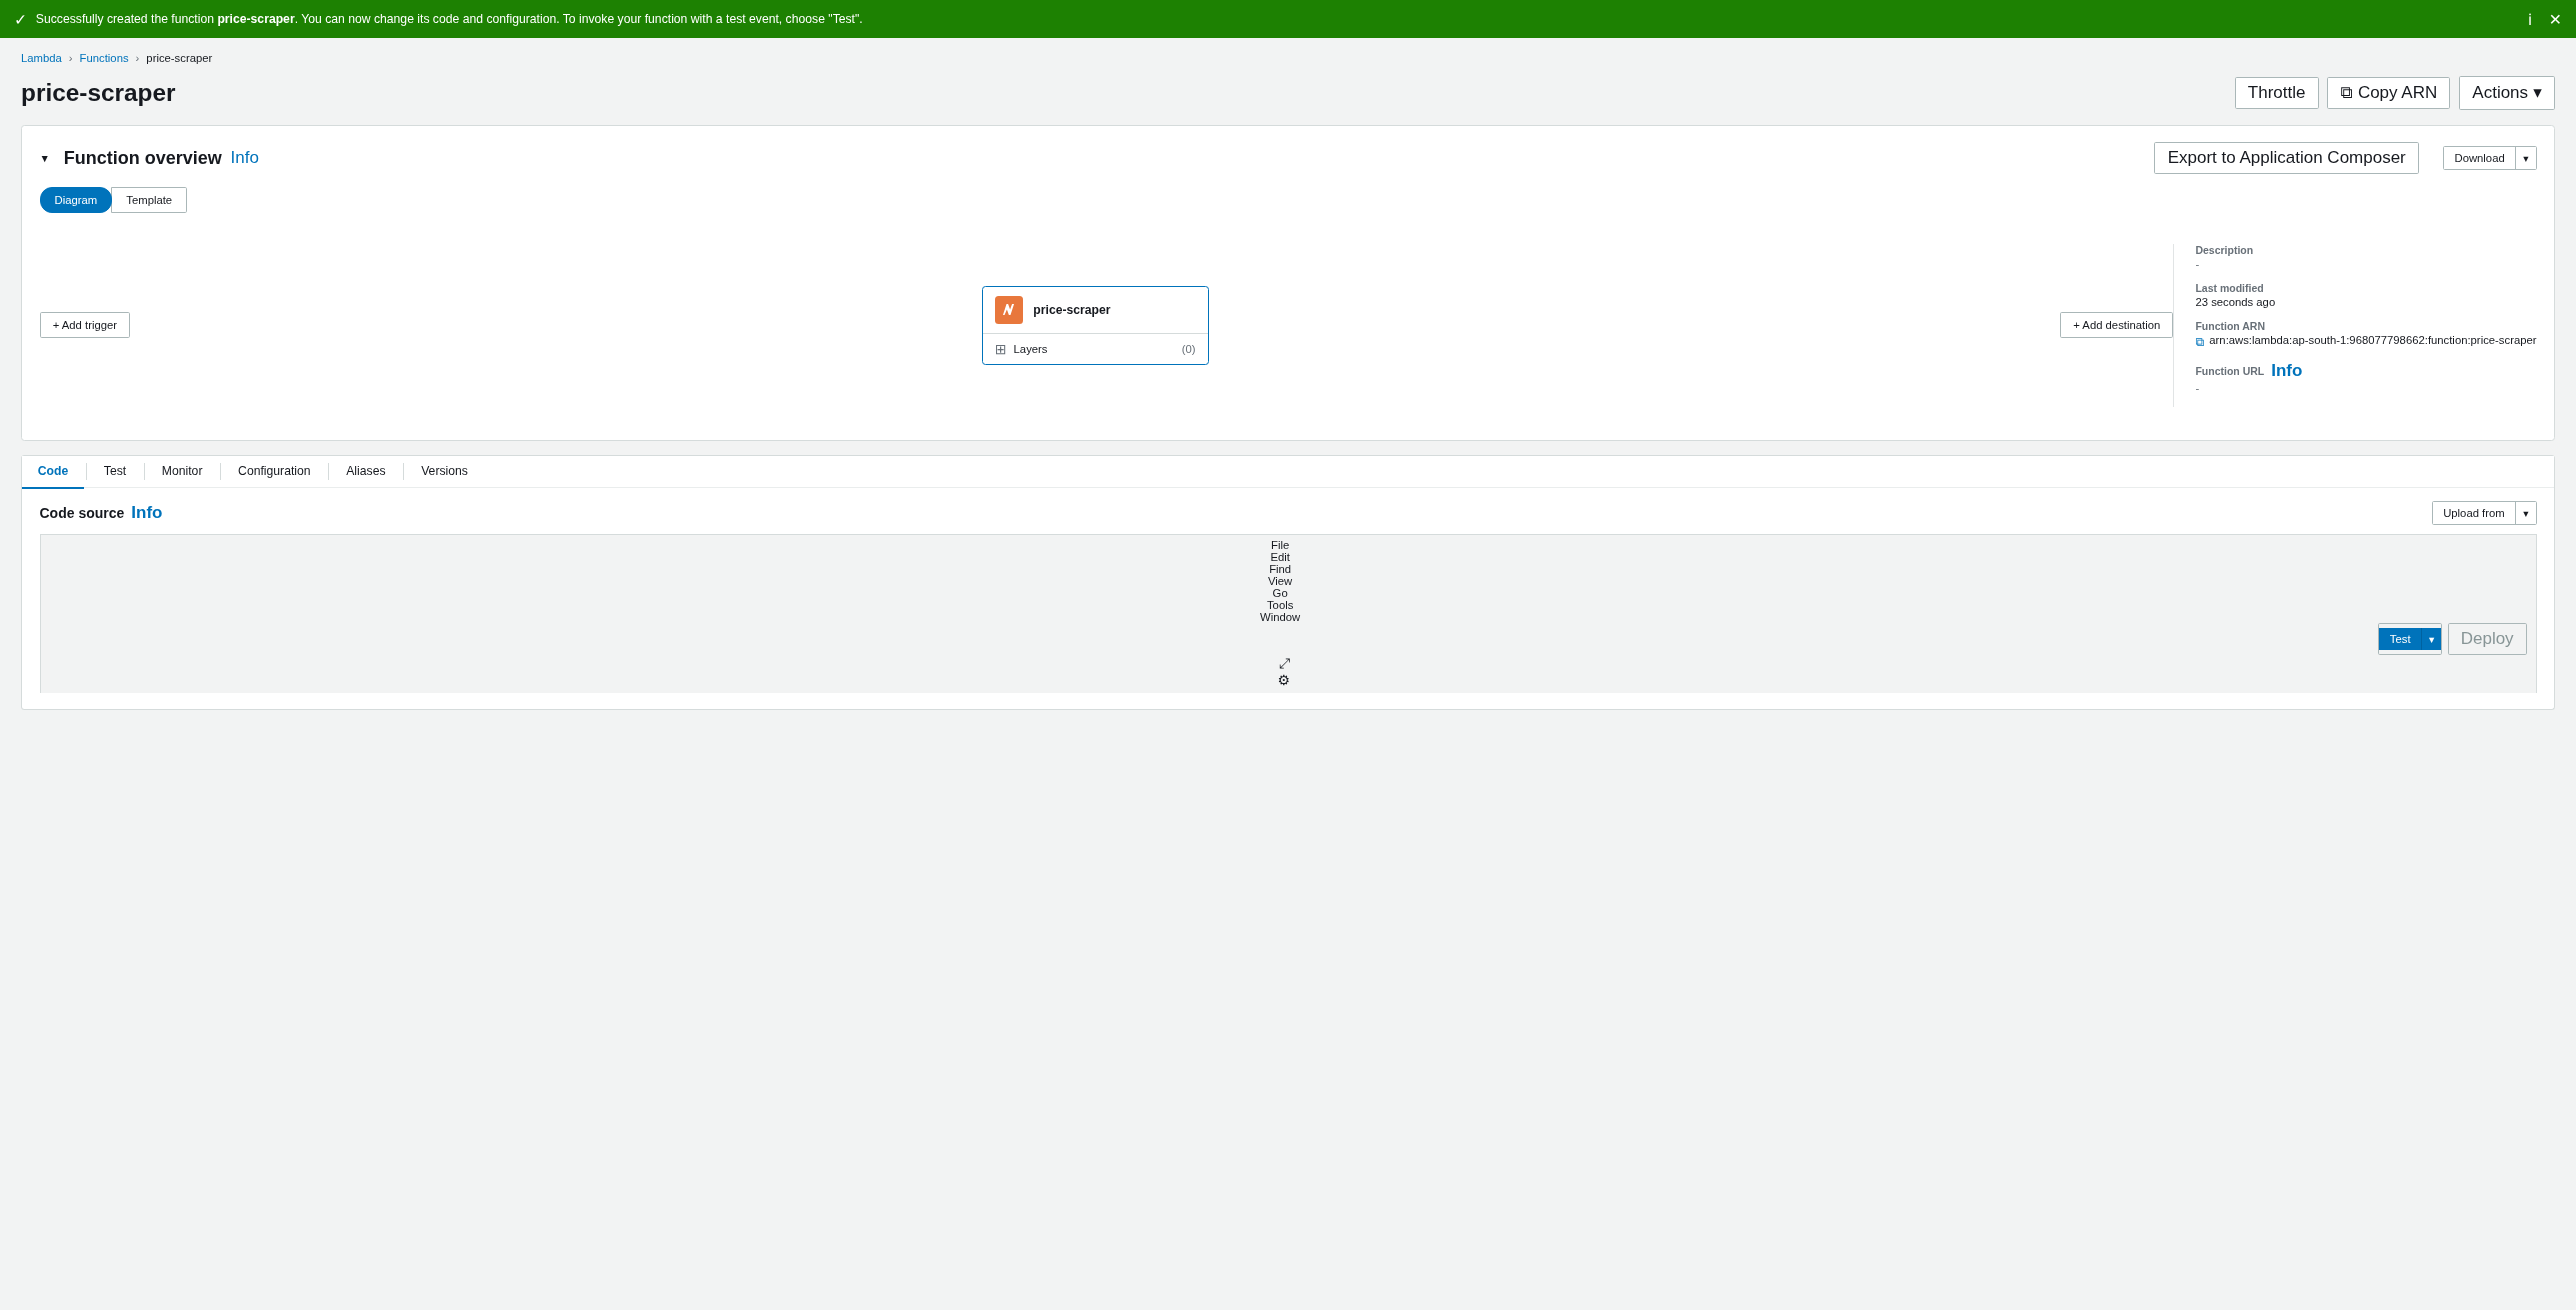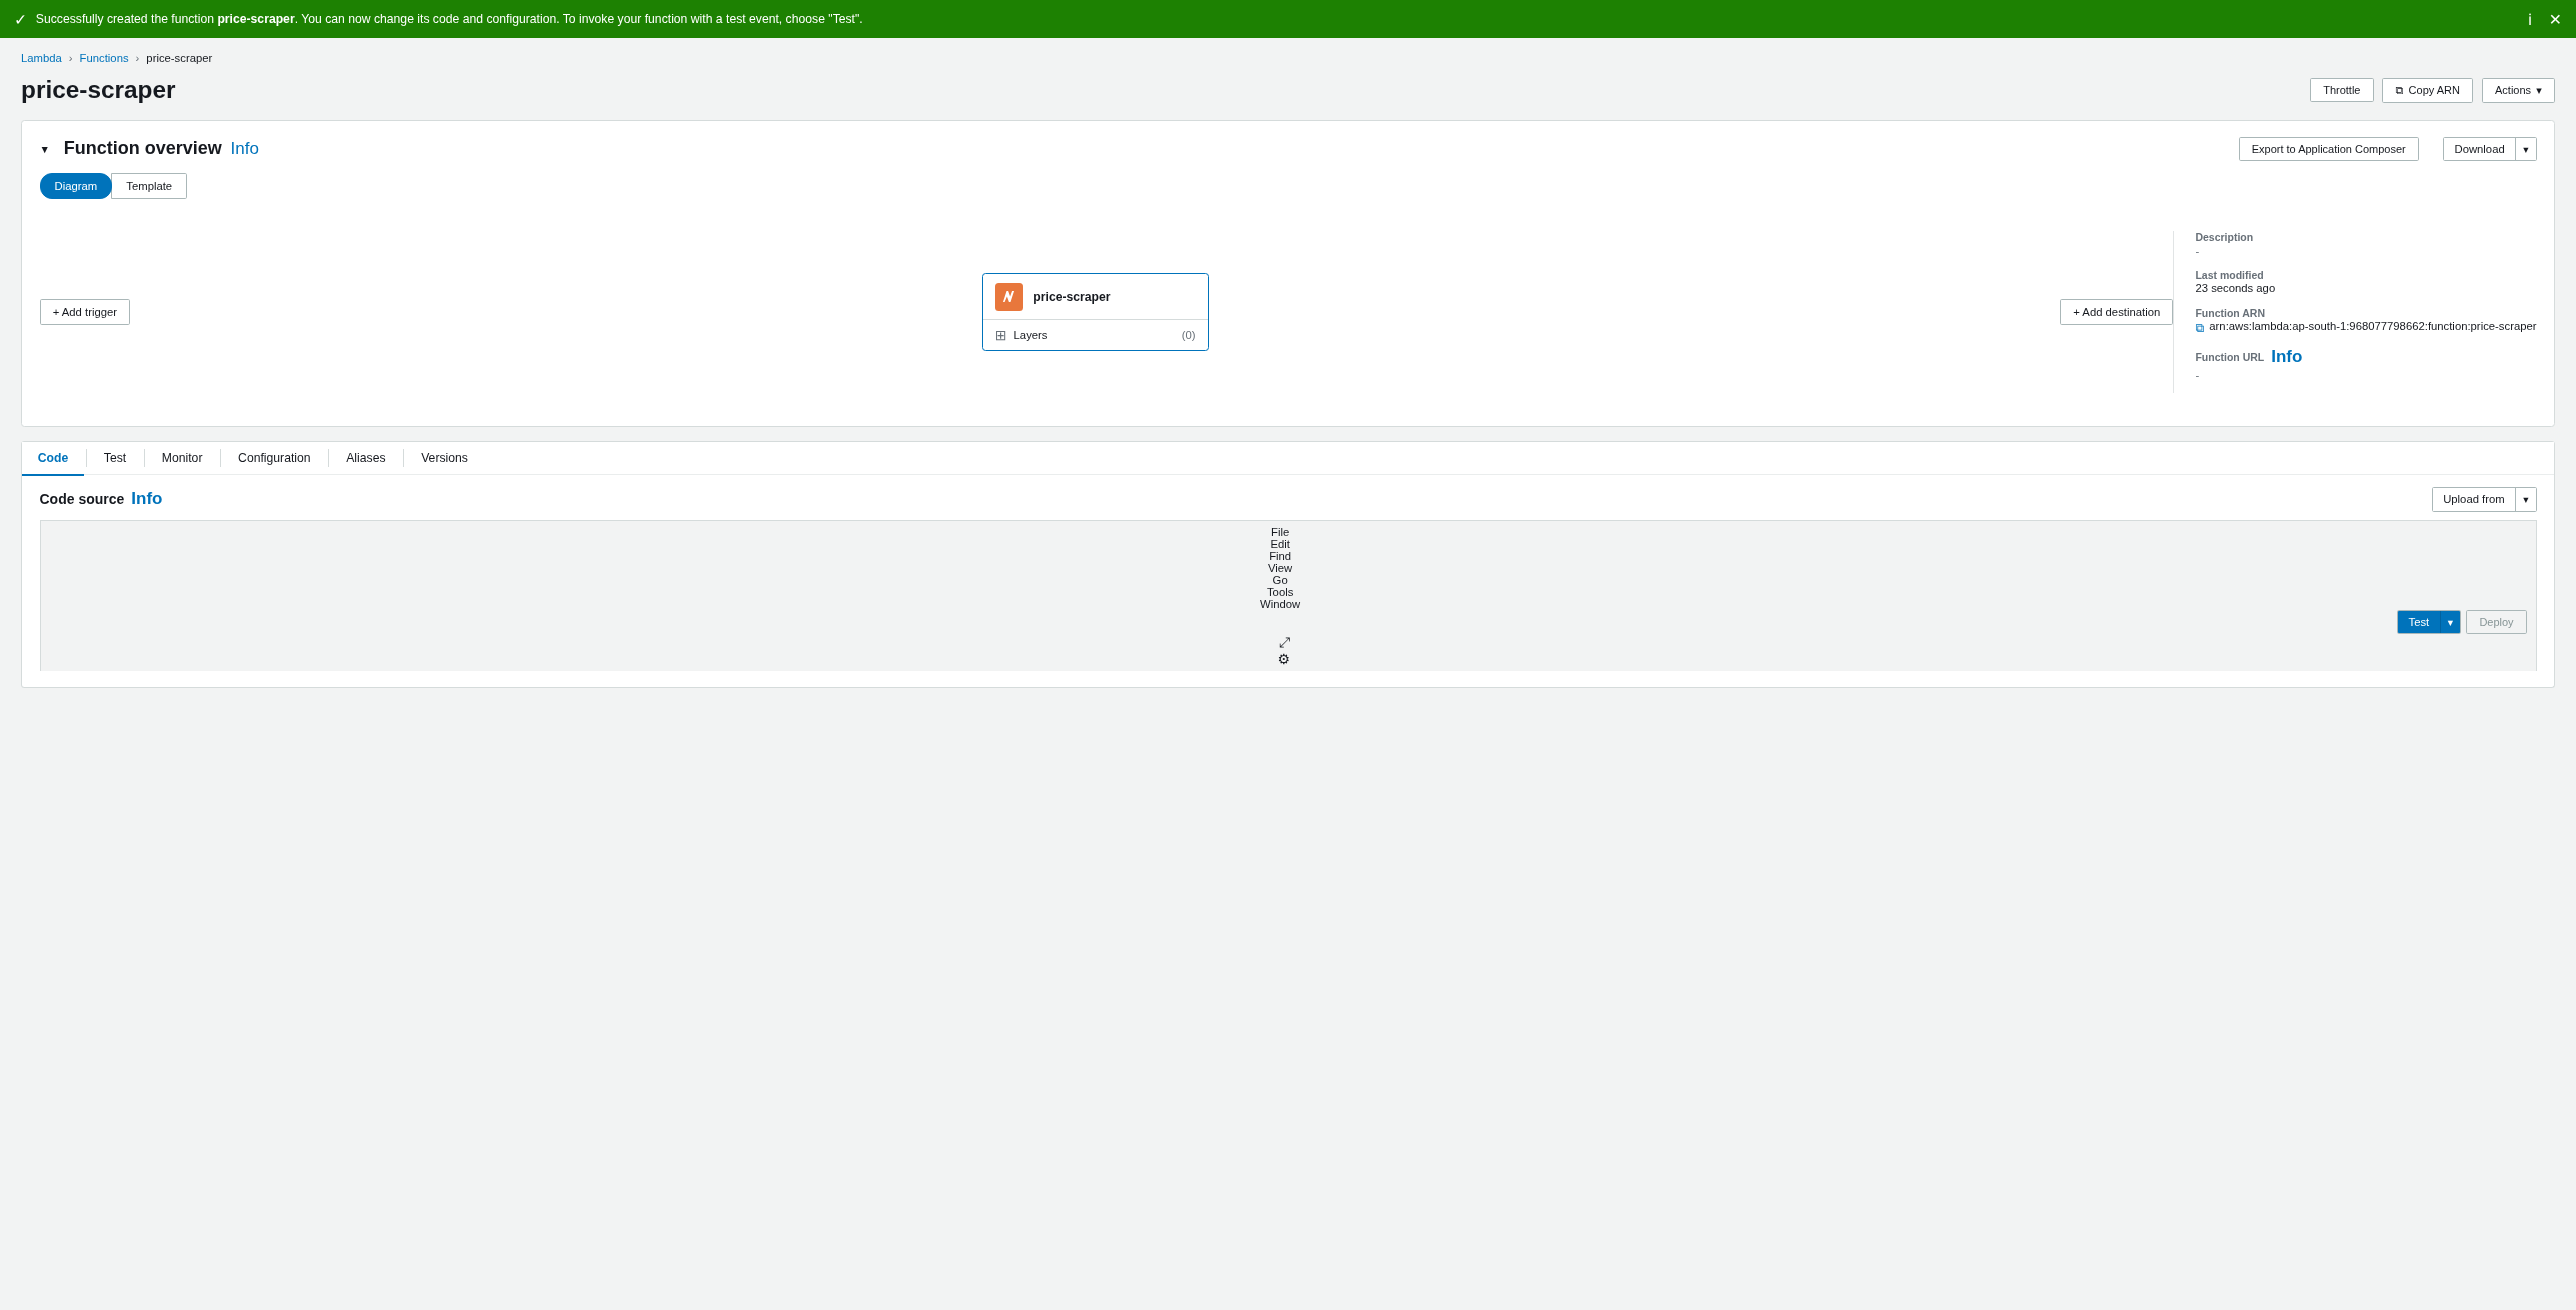"Throttle" .btn { font-size: 11px -> 17px }
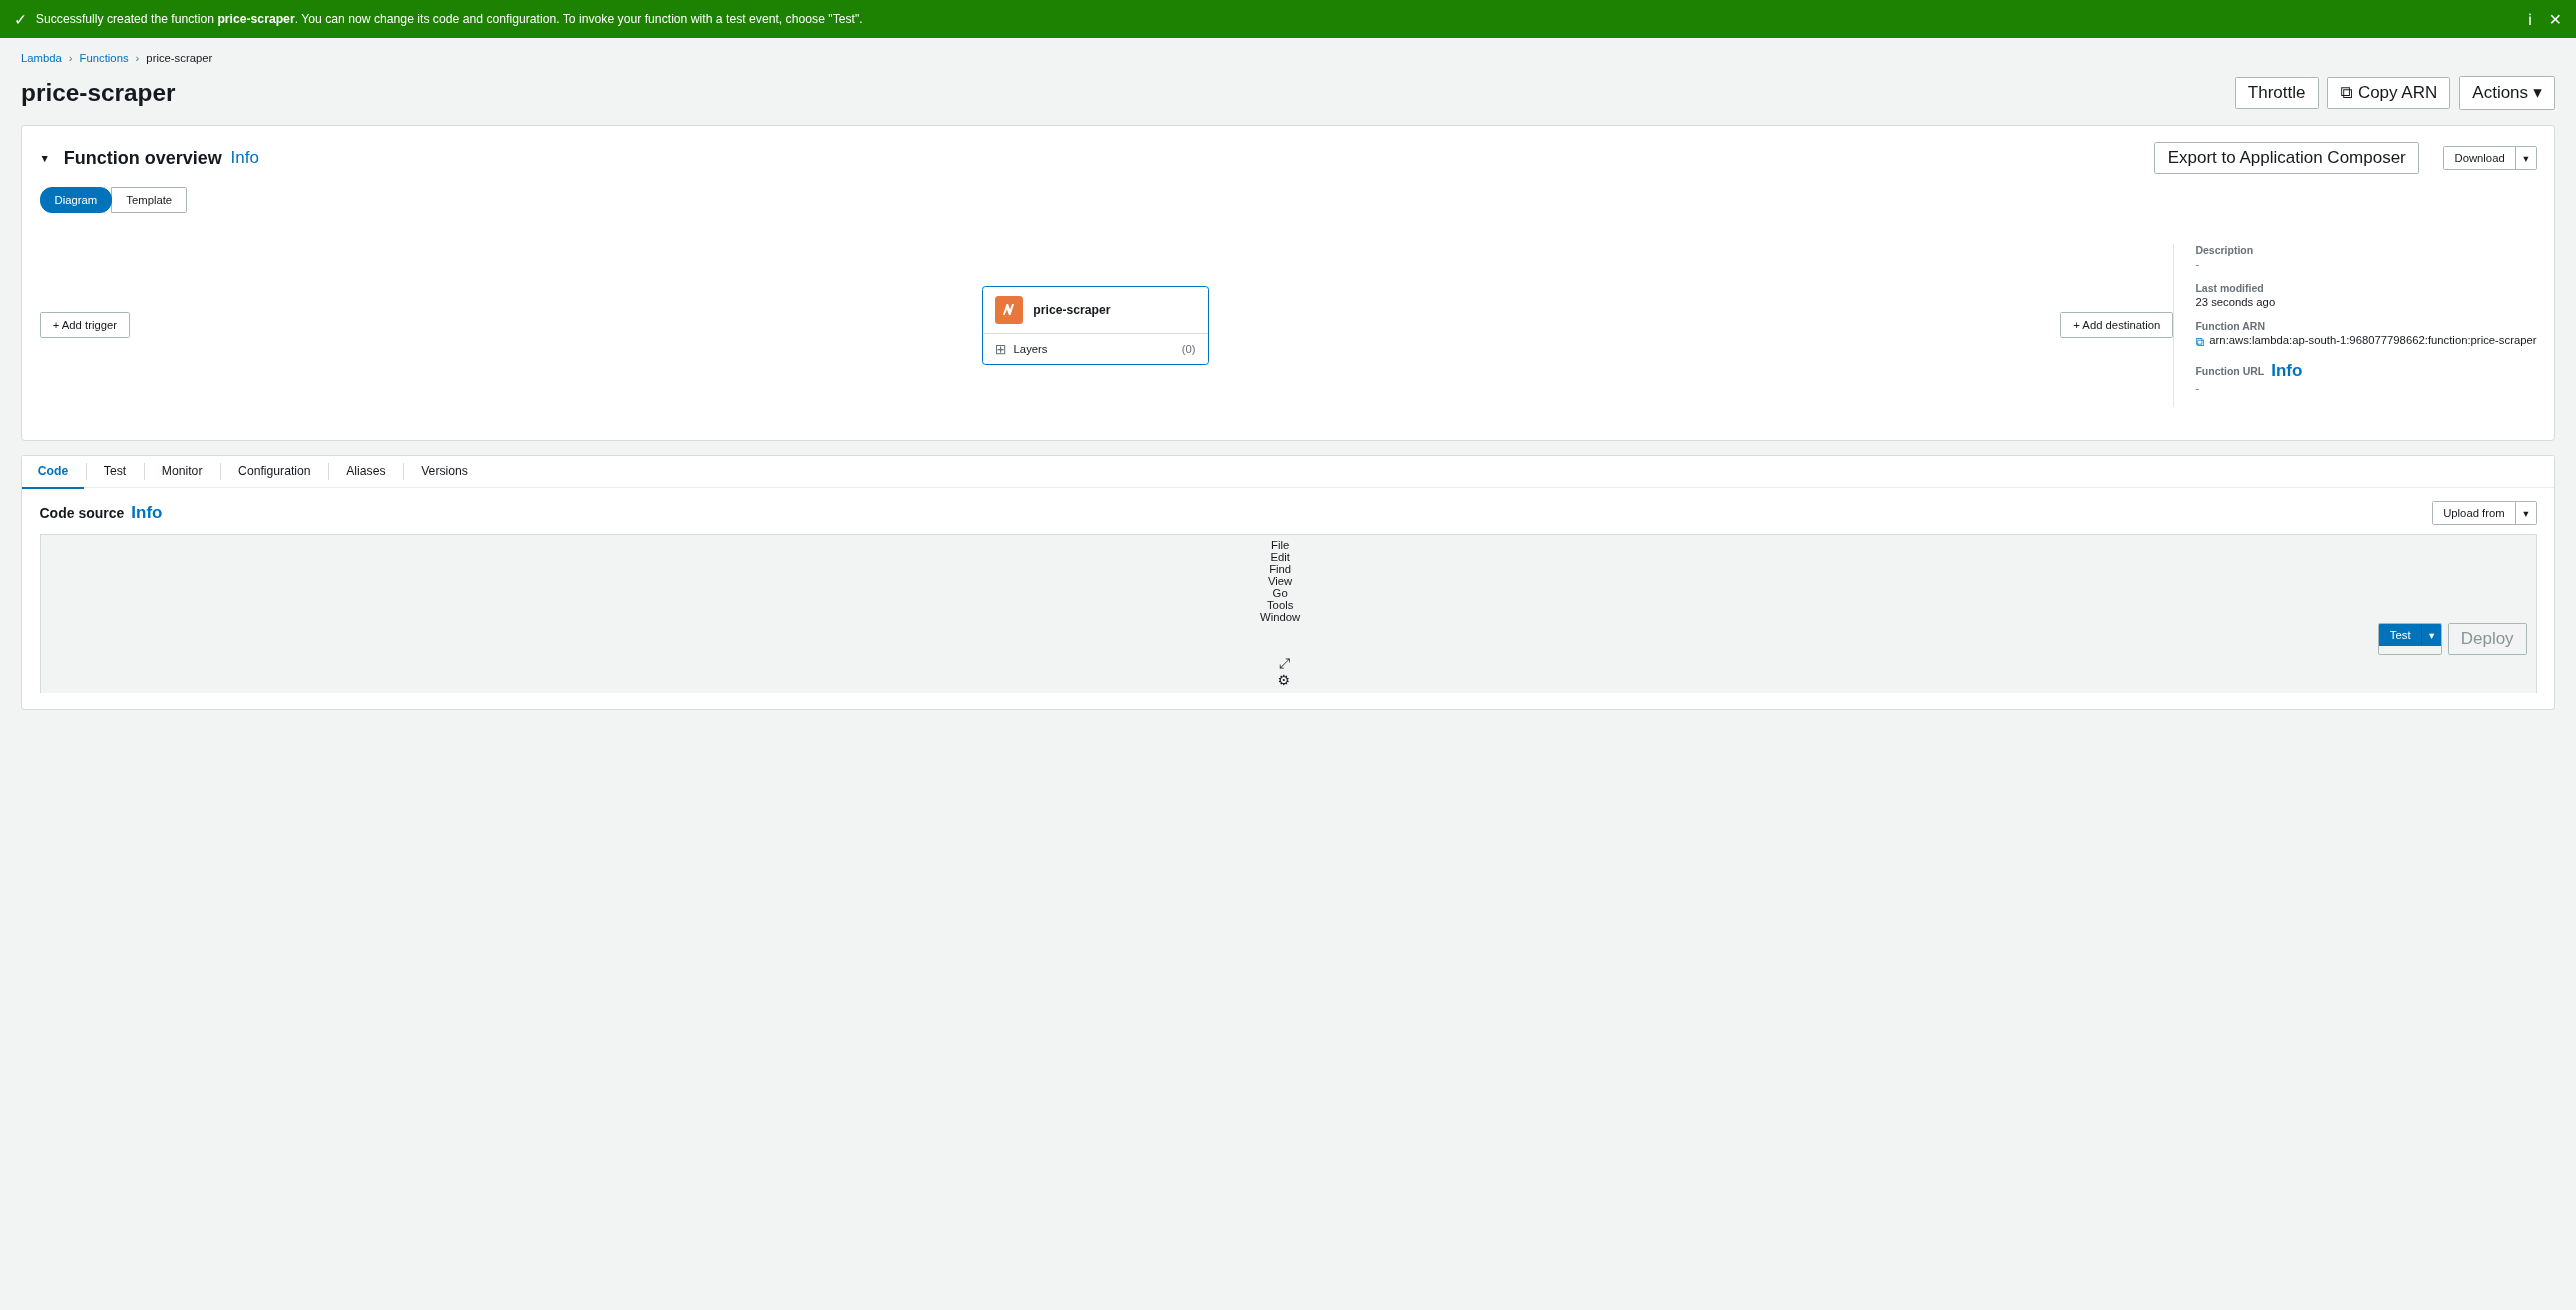"Download" .btn-split { align-items: flex-start -> center }
